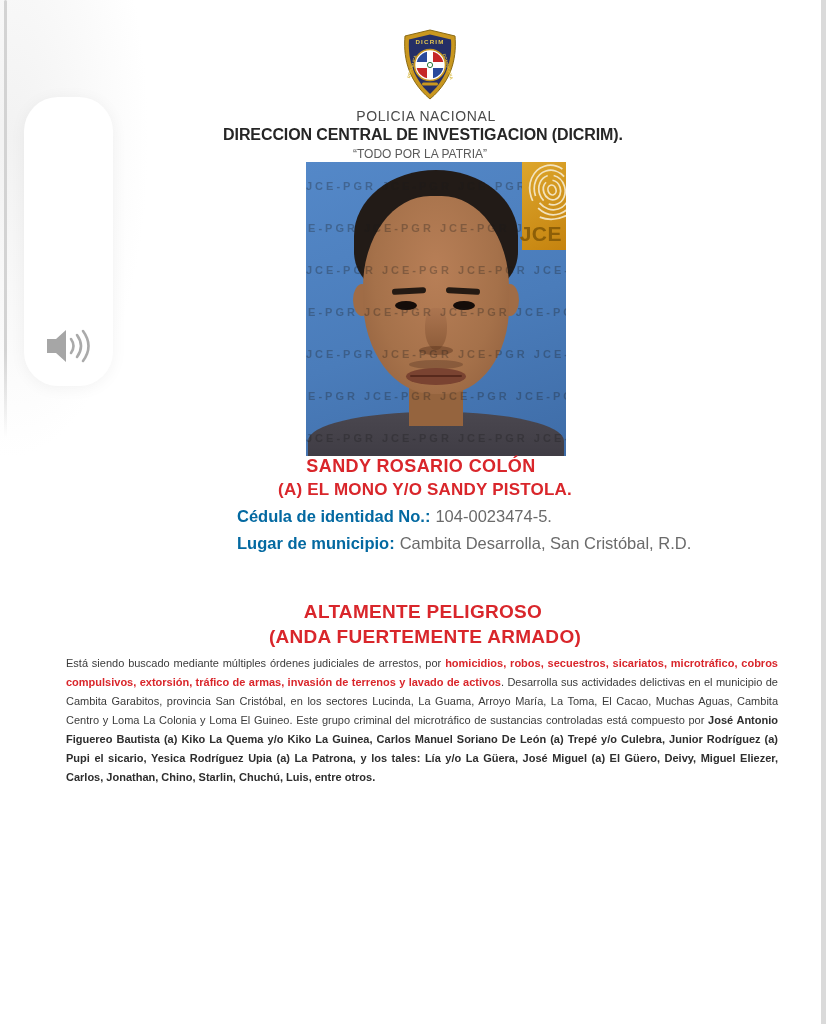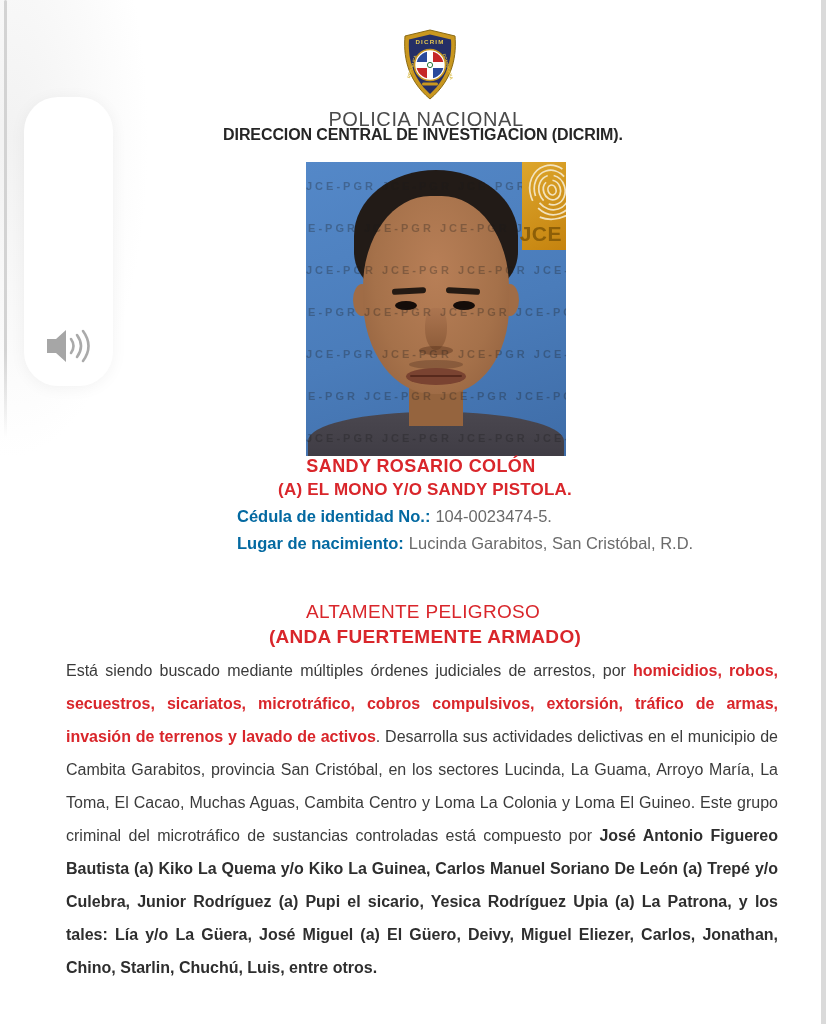"POLICIA NACIONAL" .org-title { font-size: 20px -> 14px }
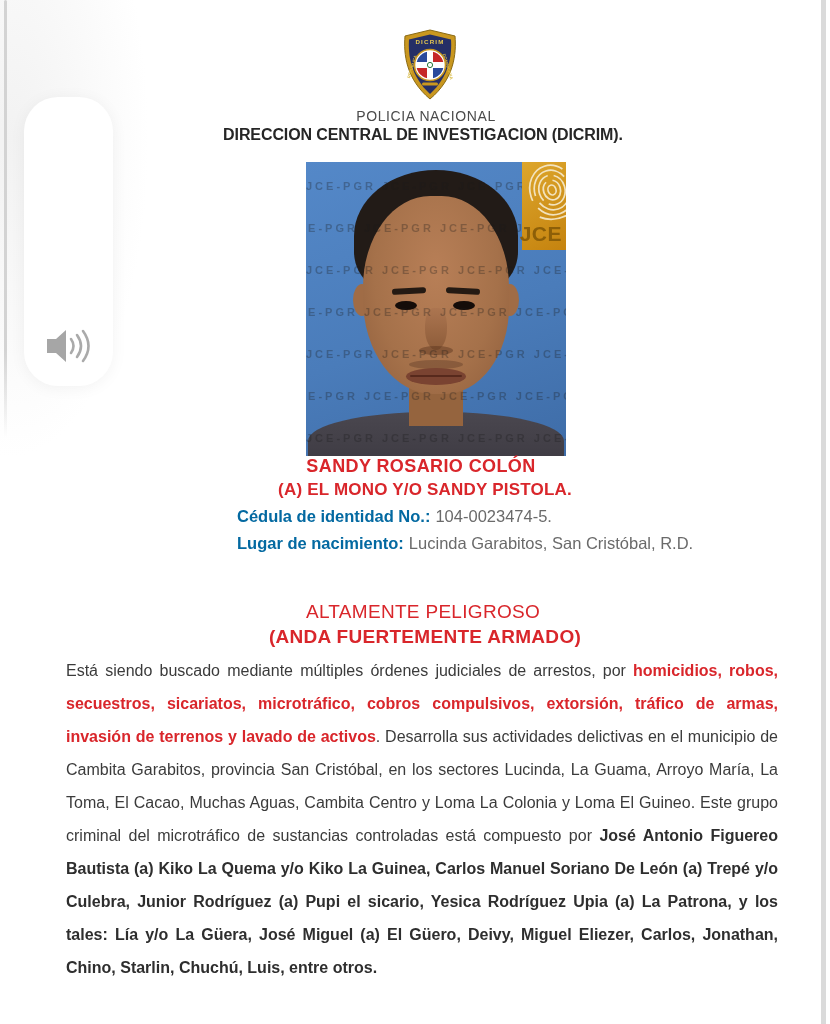"“TODO POR LA PATRIA”" div.center-text { html: none -> <div>“TODO POR LA PATRIA”</div> }
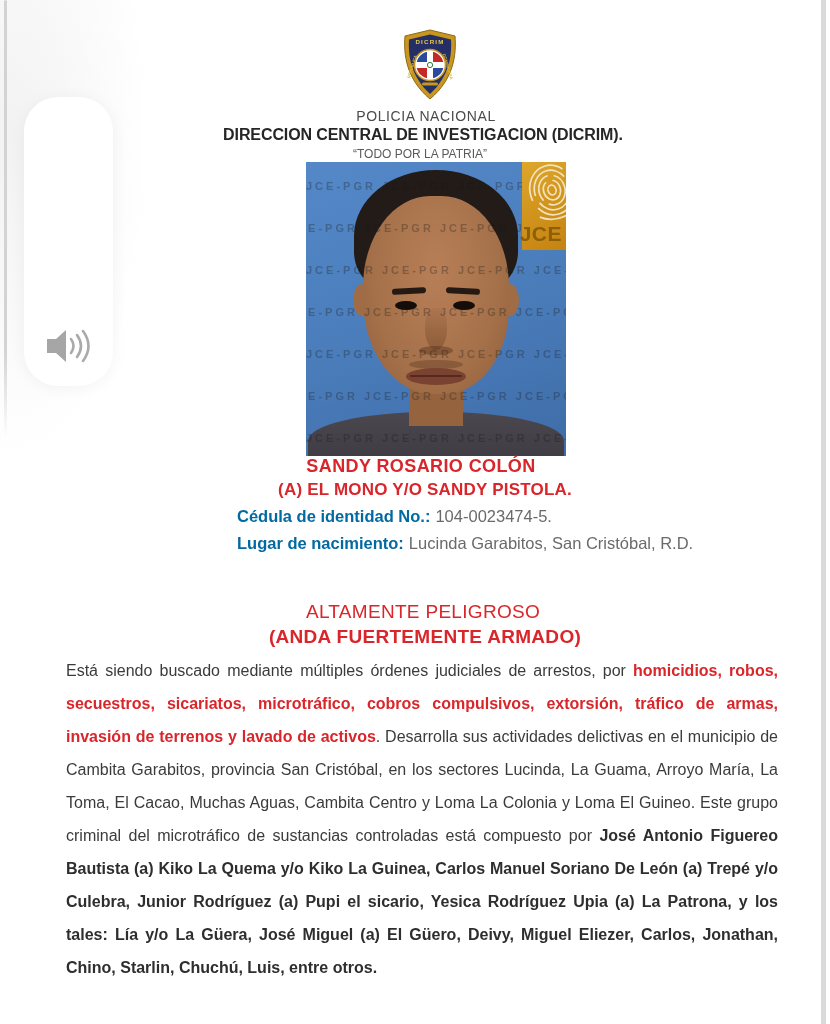"Lugar de nacimiento:" b { text: nacimiento -> municipio }
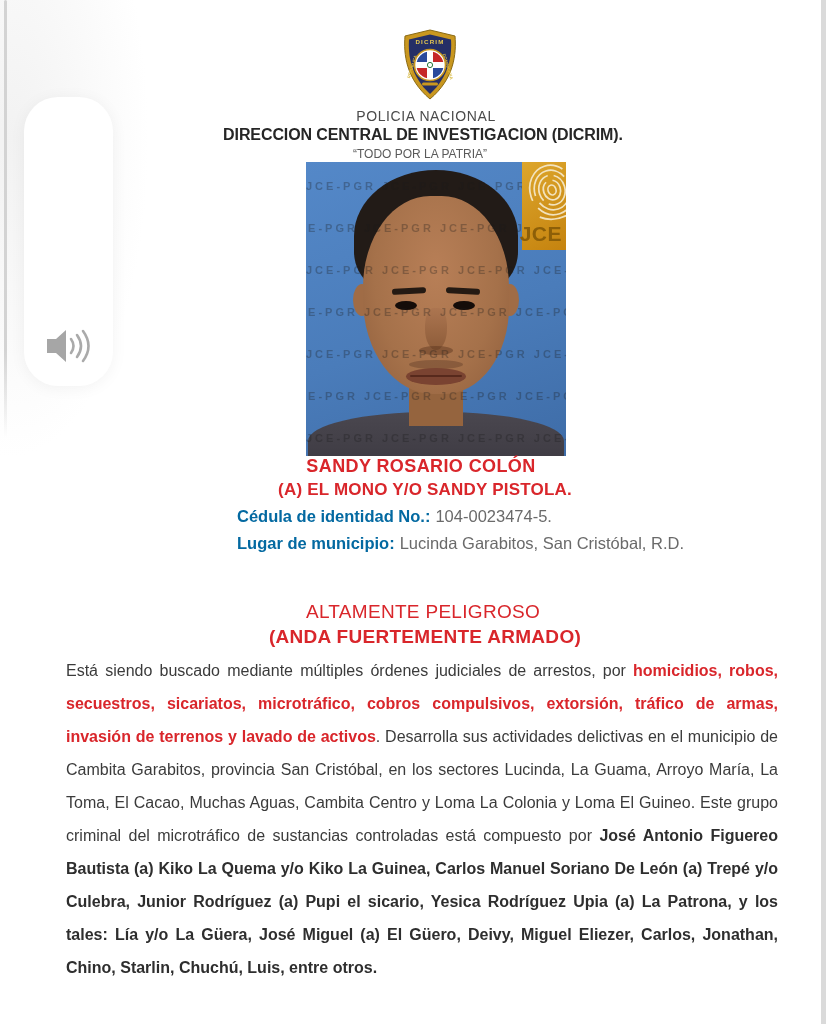"Lucinda Garabitos, San Cristóbal, R.D." span { text: Lucinda Garabitos -> Cambita Desarrolla }
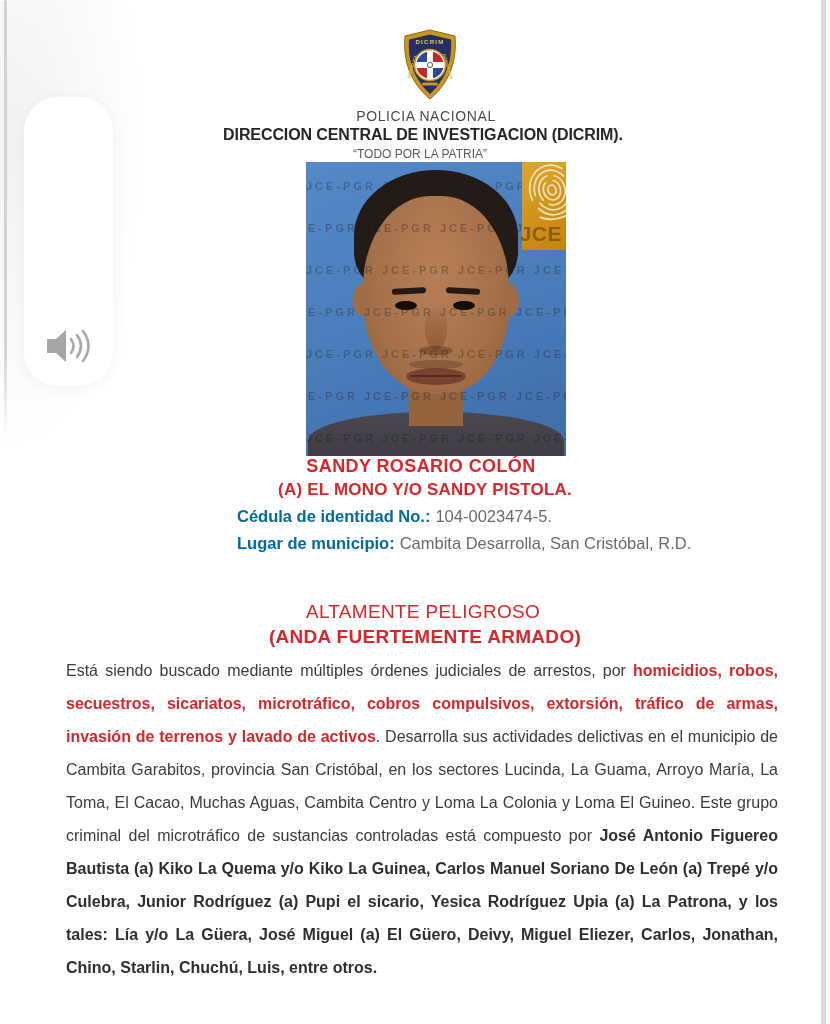"ALTAMENTE PELIGROSO" .warning1 { font-weight: 400 -> 700 }
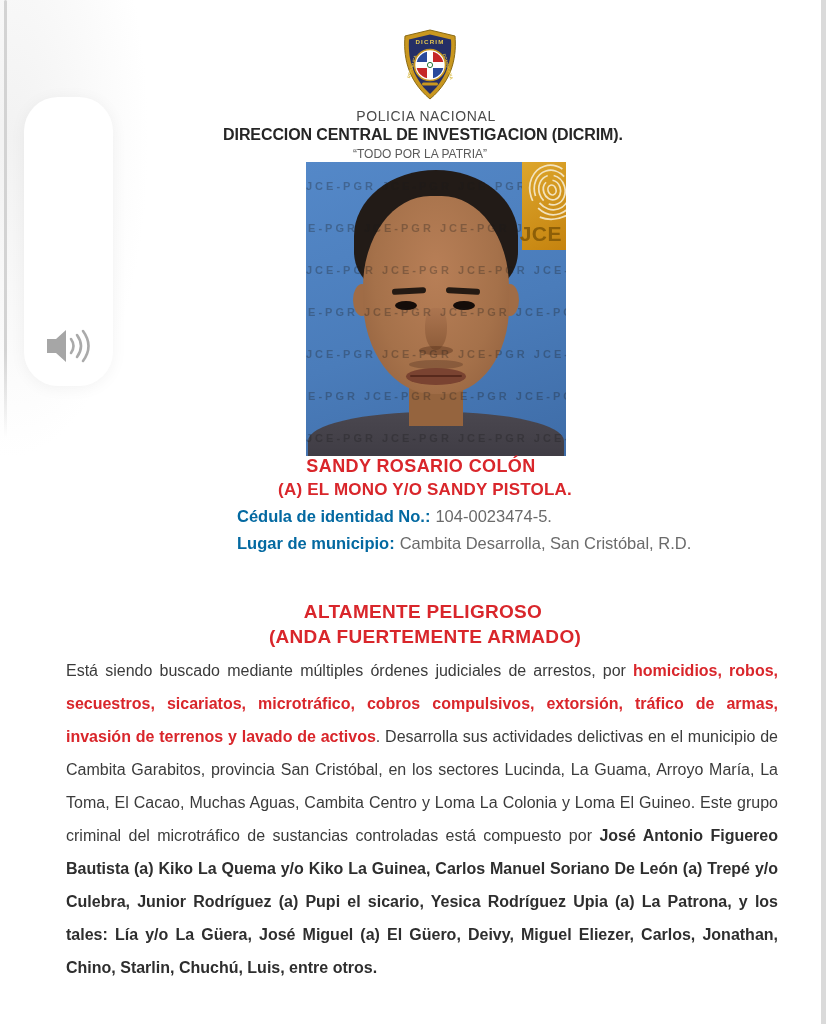"Está siendo buscado mediante múltiples" .body-par { font-size: 16px -> 11px; line-height: 33px -> 19px }
